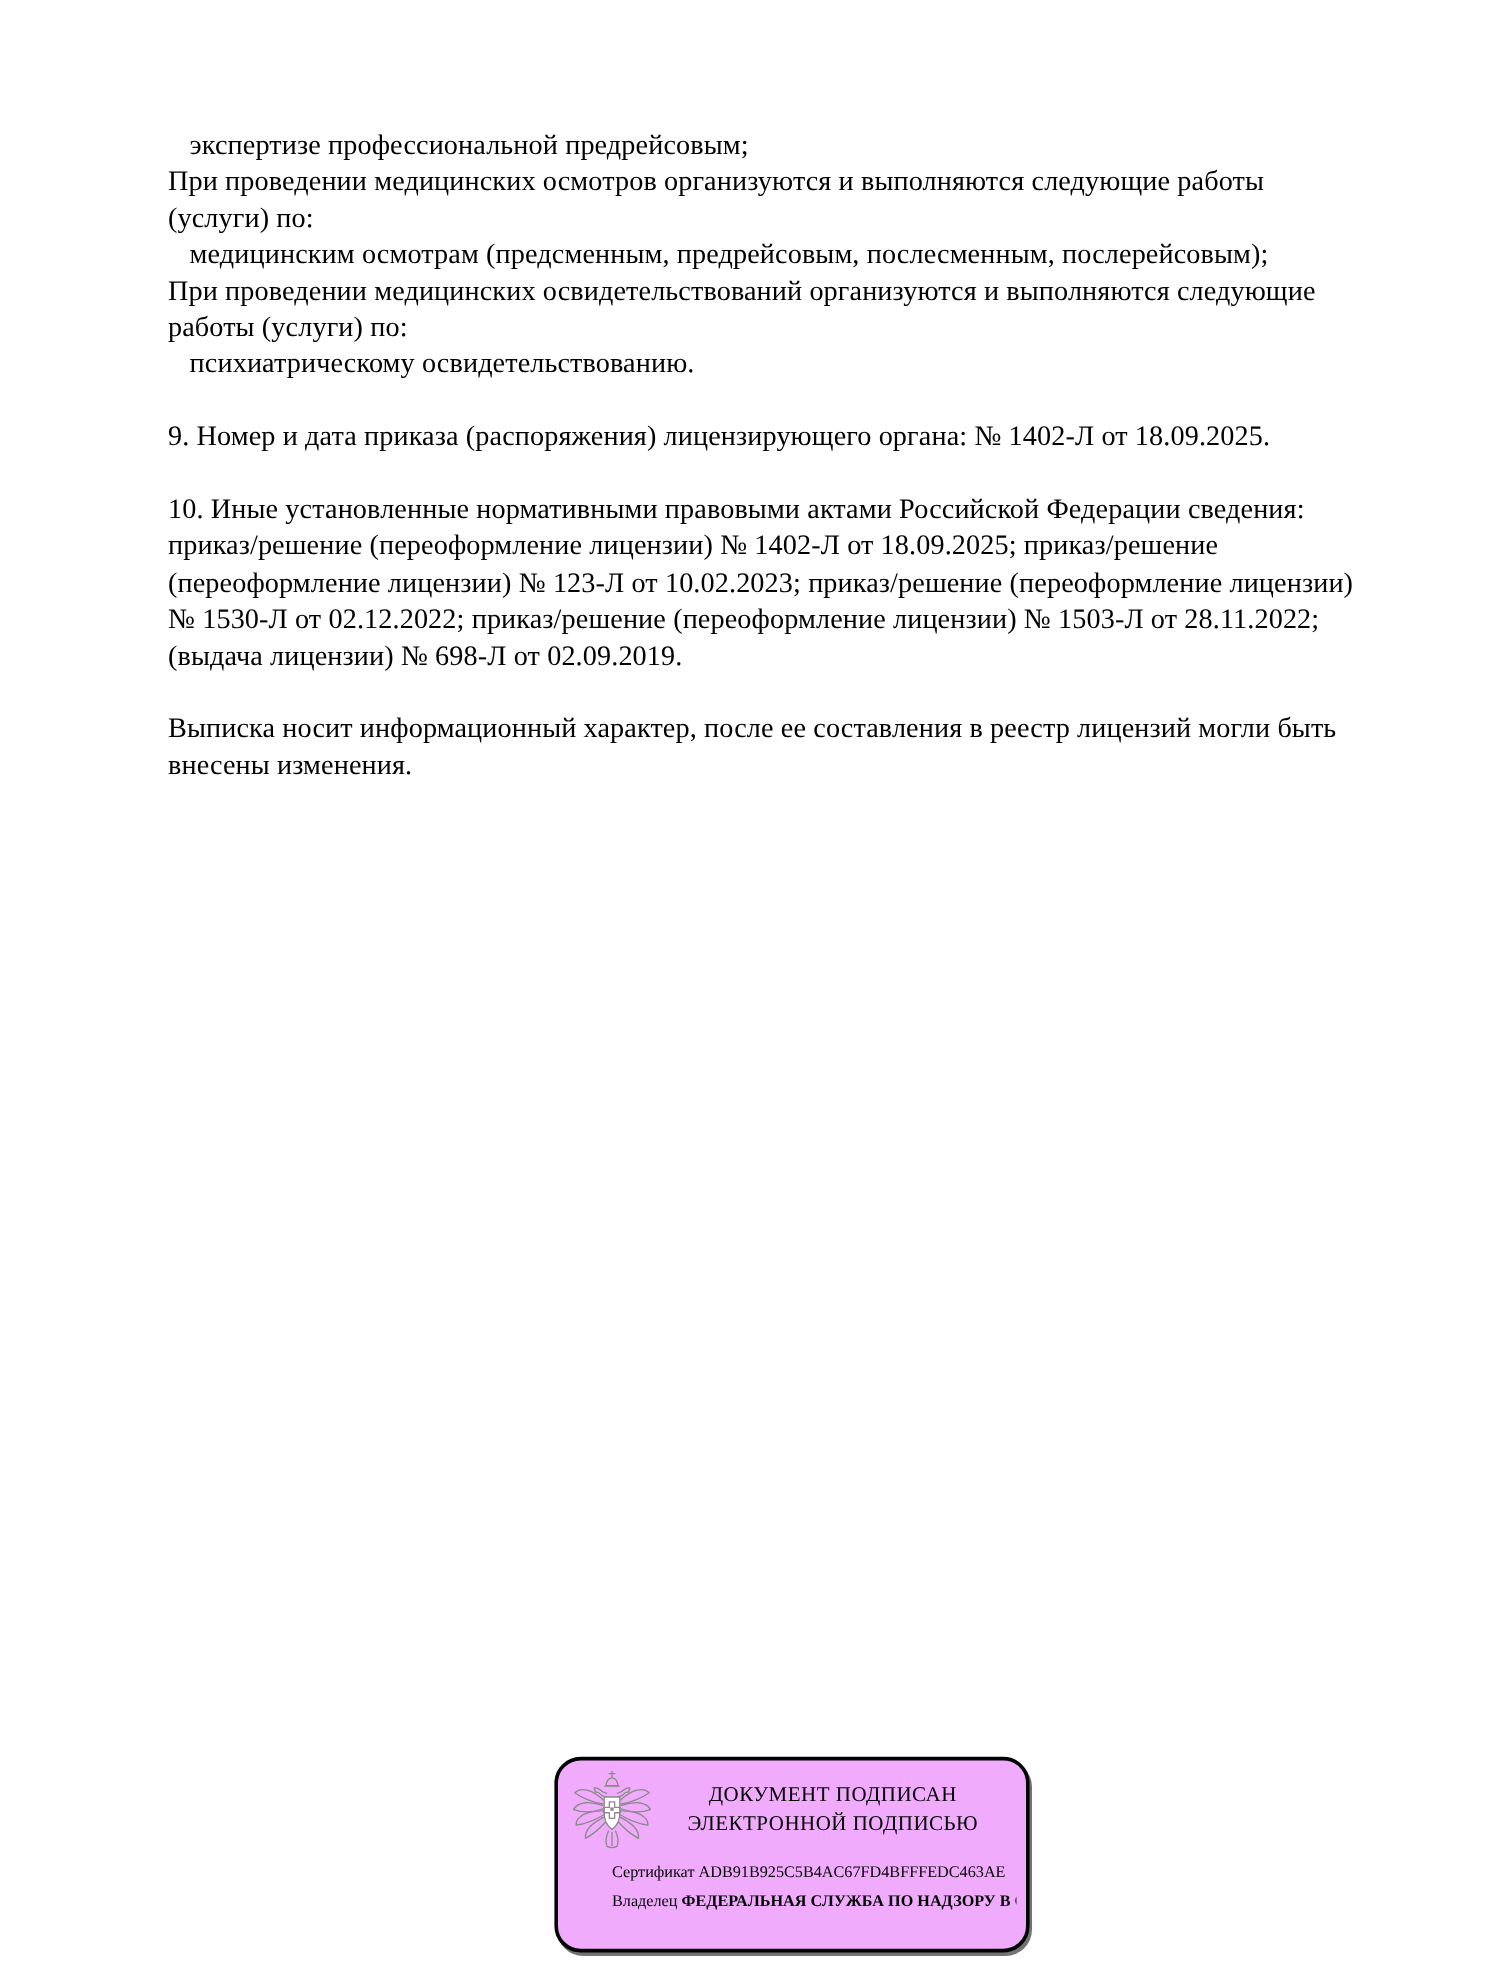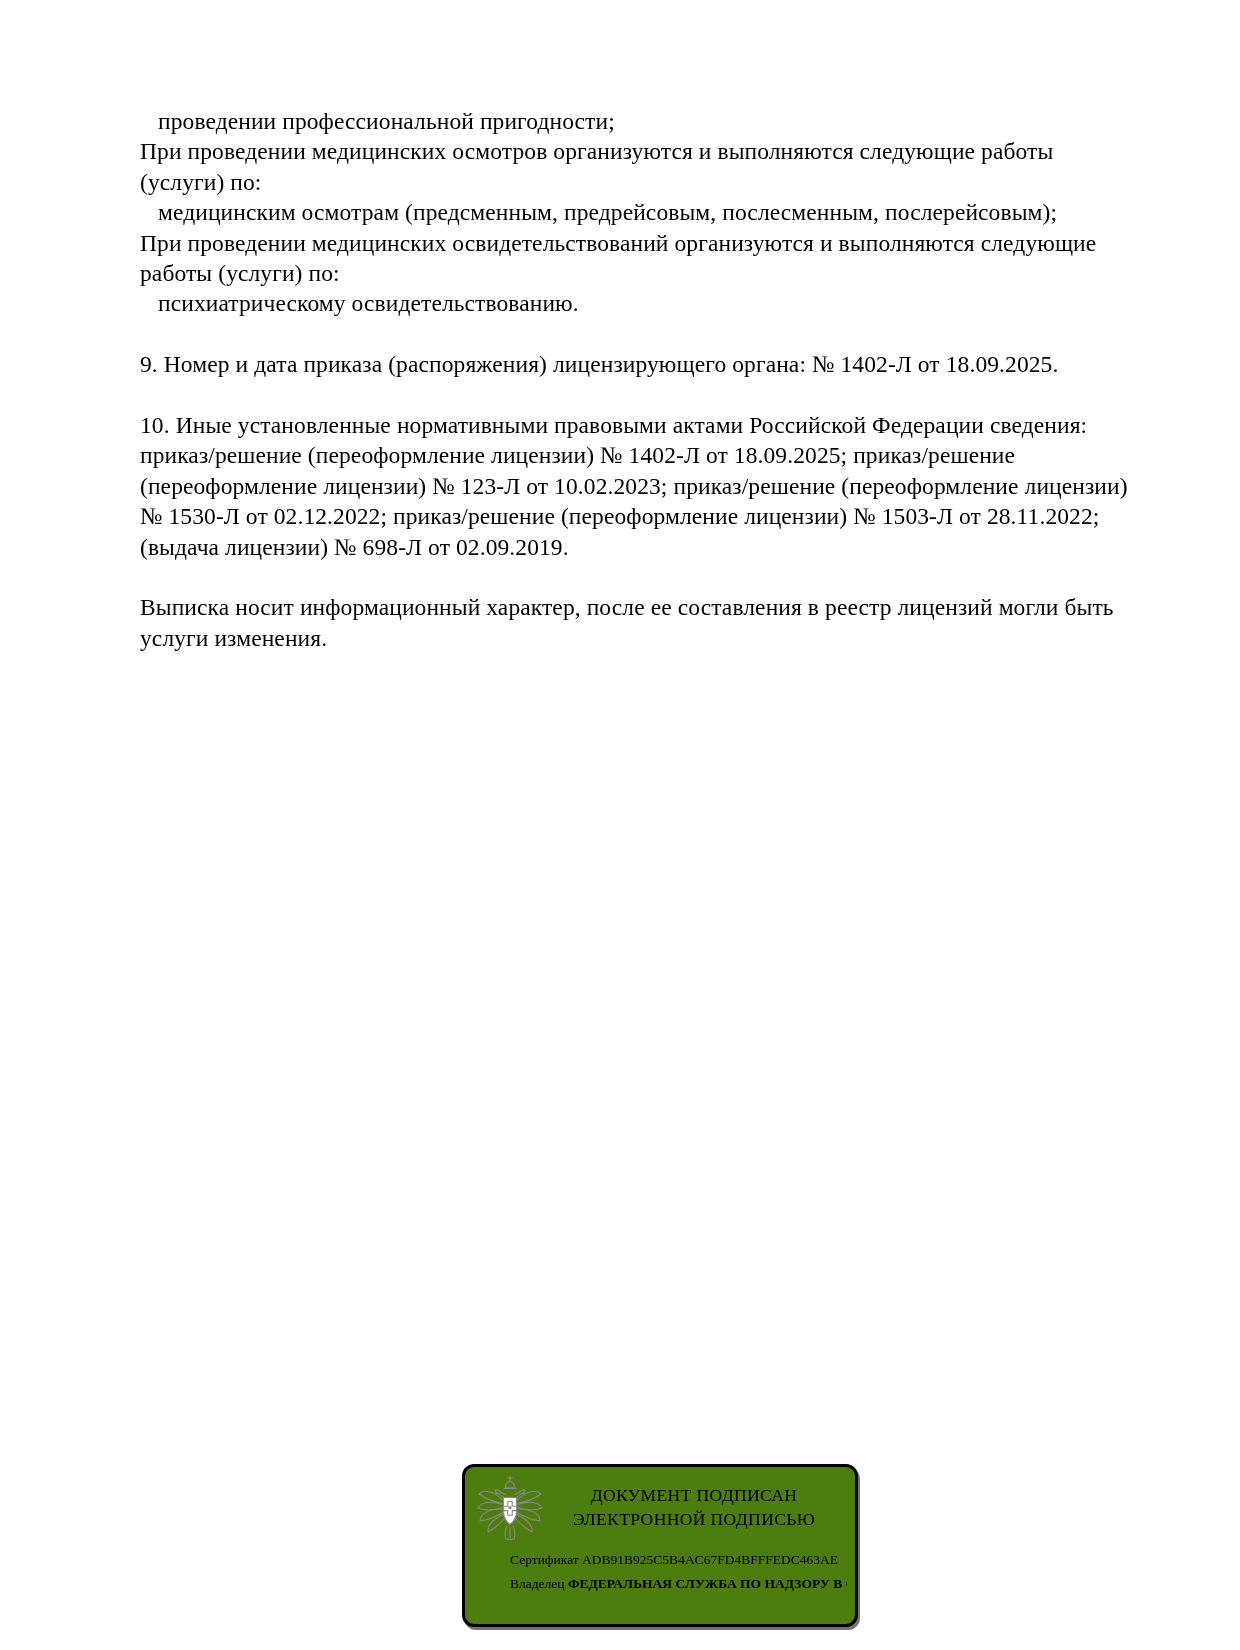"проведении профессиональной пригодности;" div.line { text: проведении профессиональной пригодности -> экспертизе профессиональной предрейсовым }
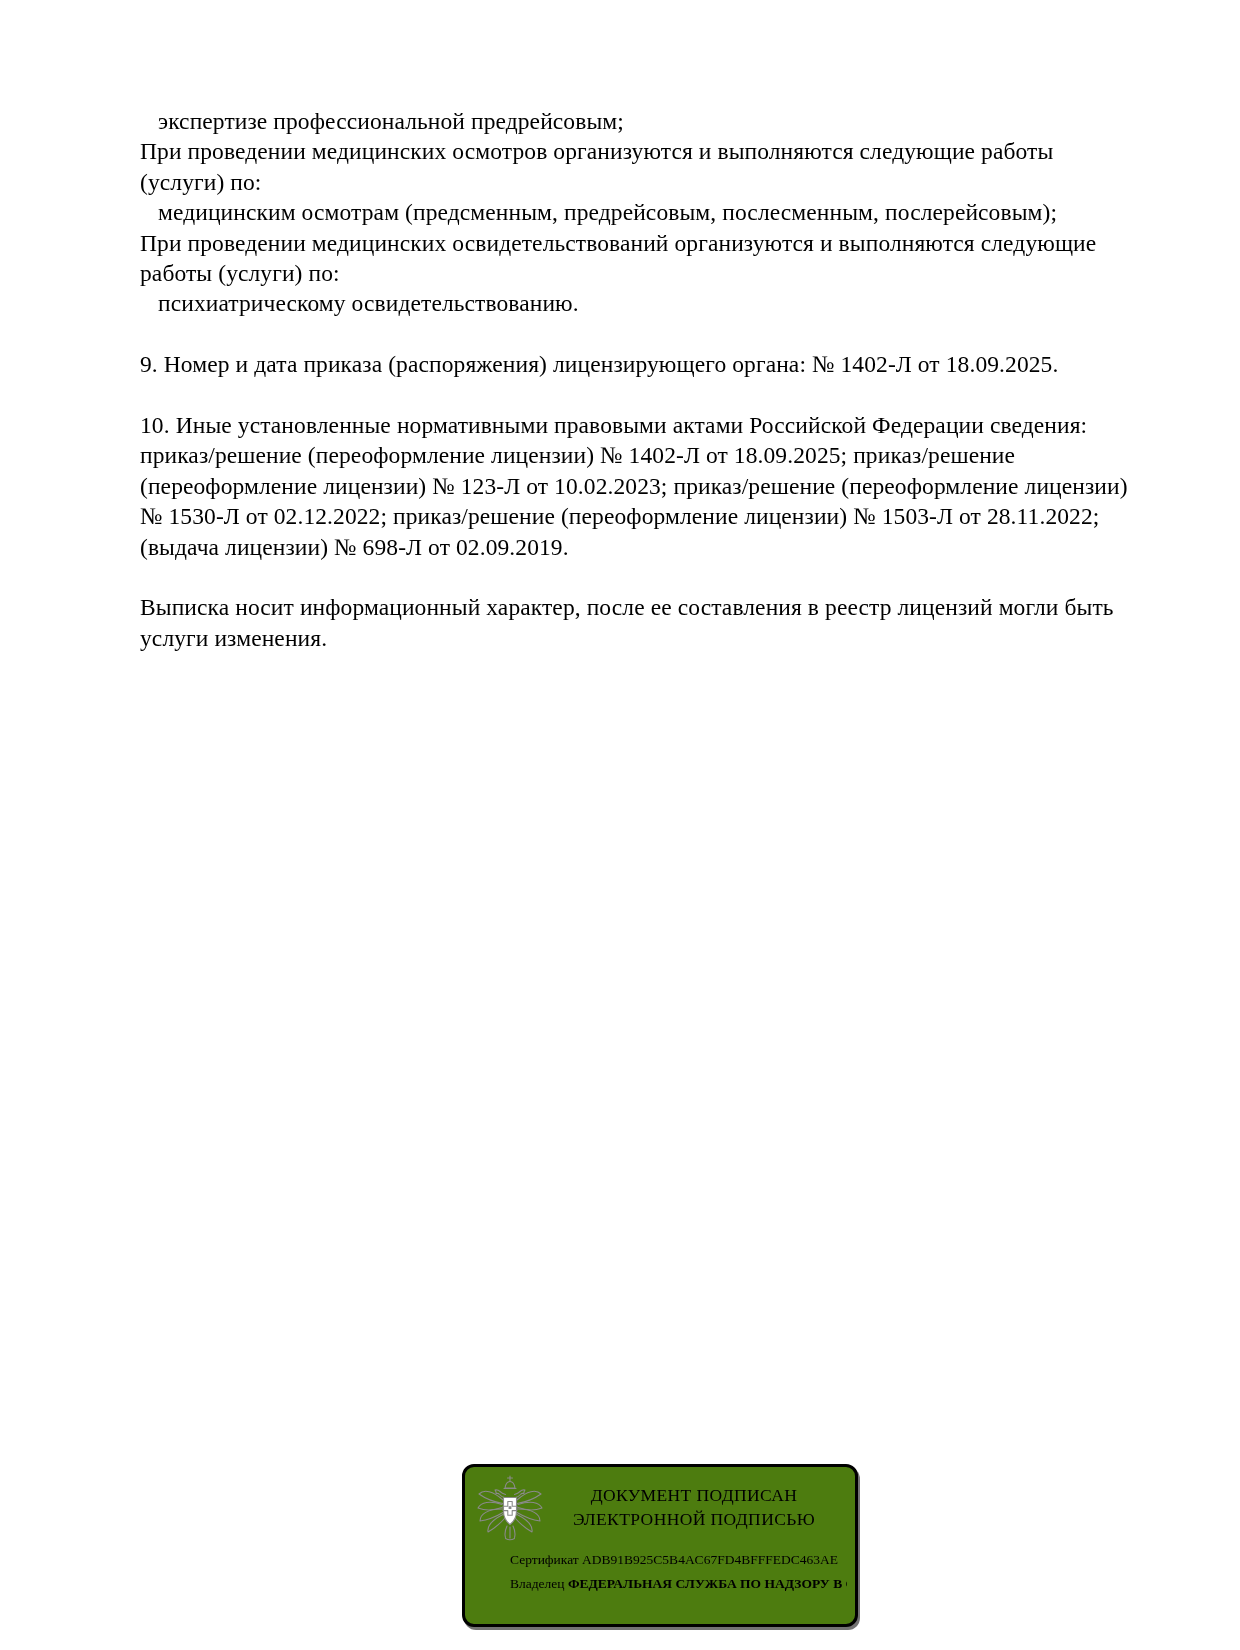"услуги изменения." div.line { text: услуги -> внесены }
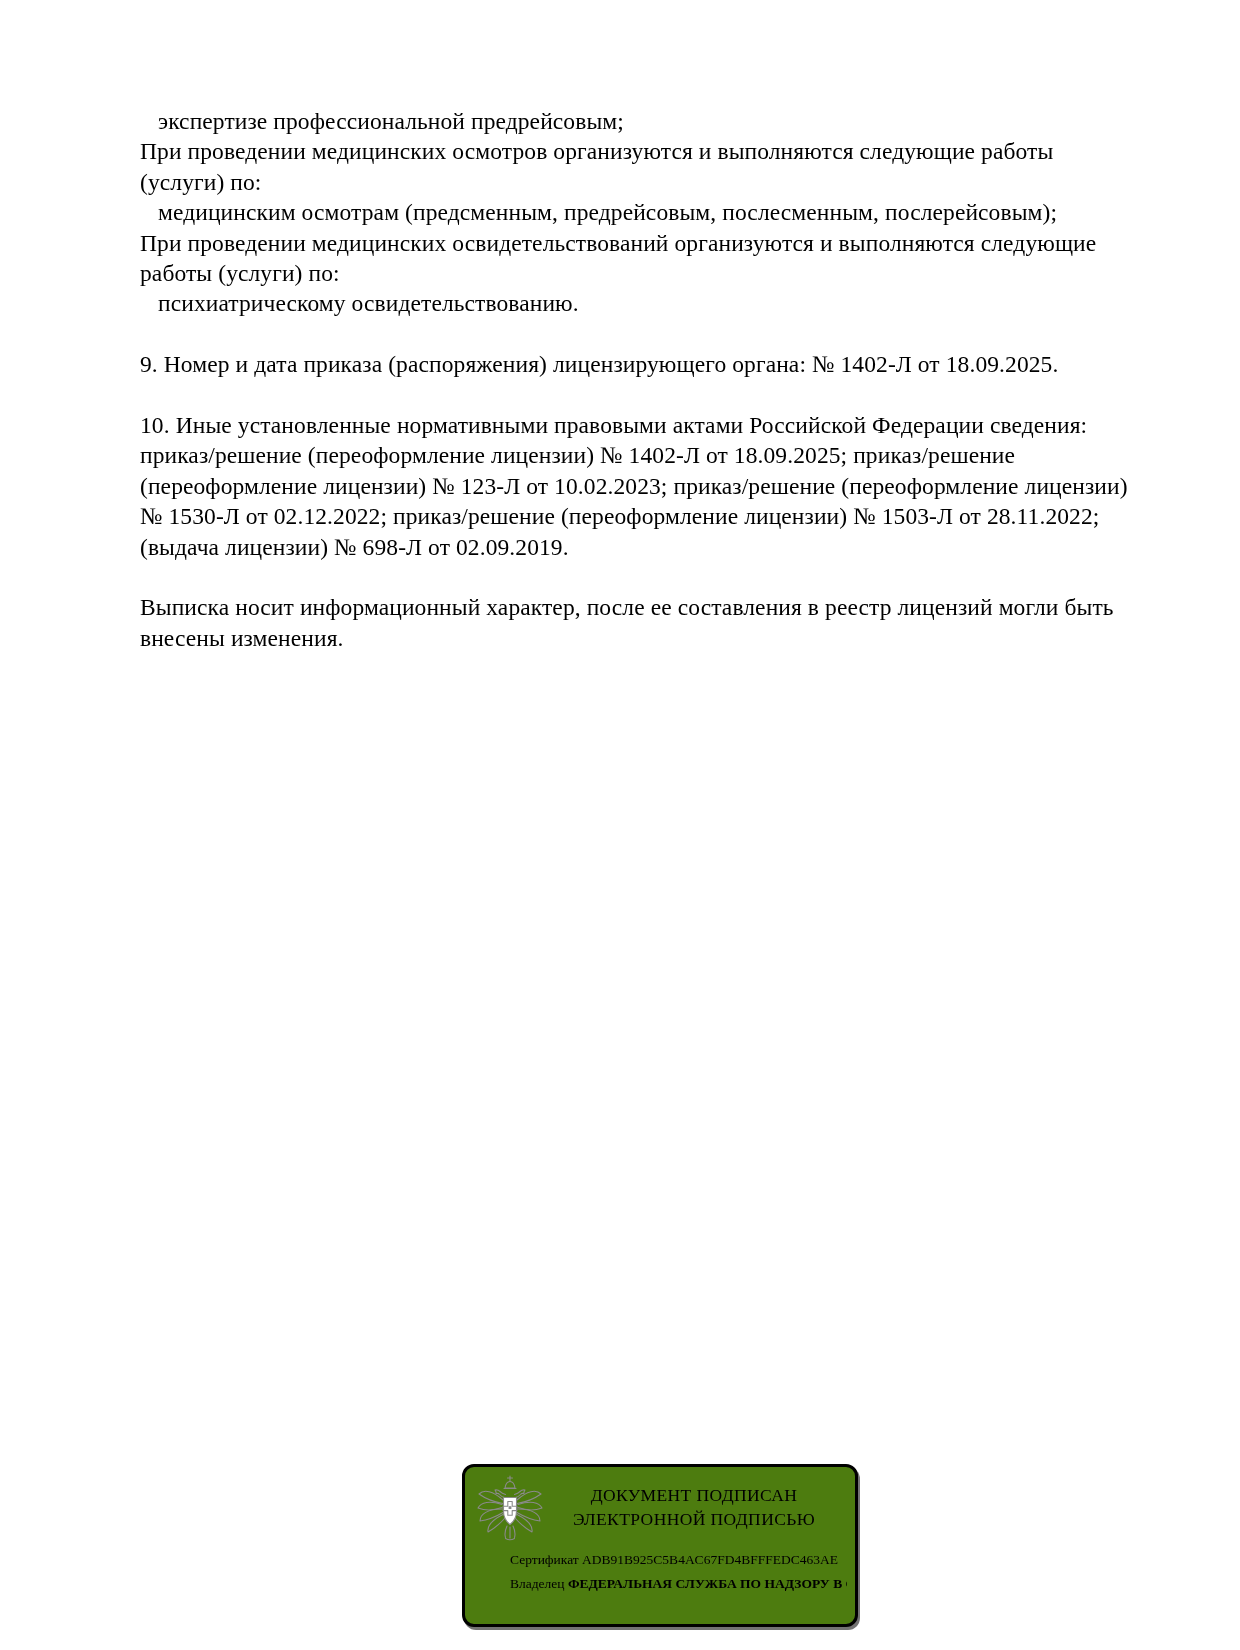"ДОКУМЕНТ ПОДПИСАН" .stamp { background: #4d7c0f -> #f0abfc; border-radius: 12px -> 22px }
